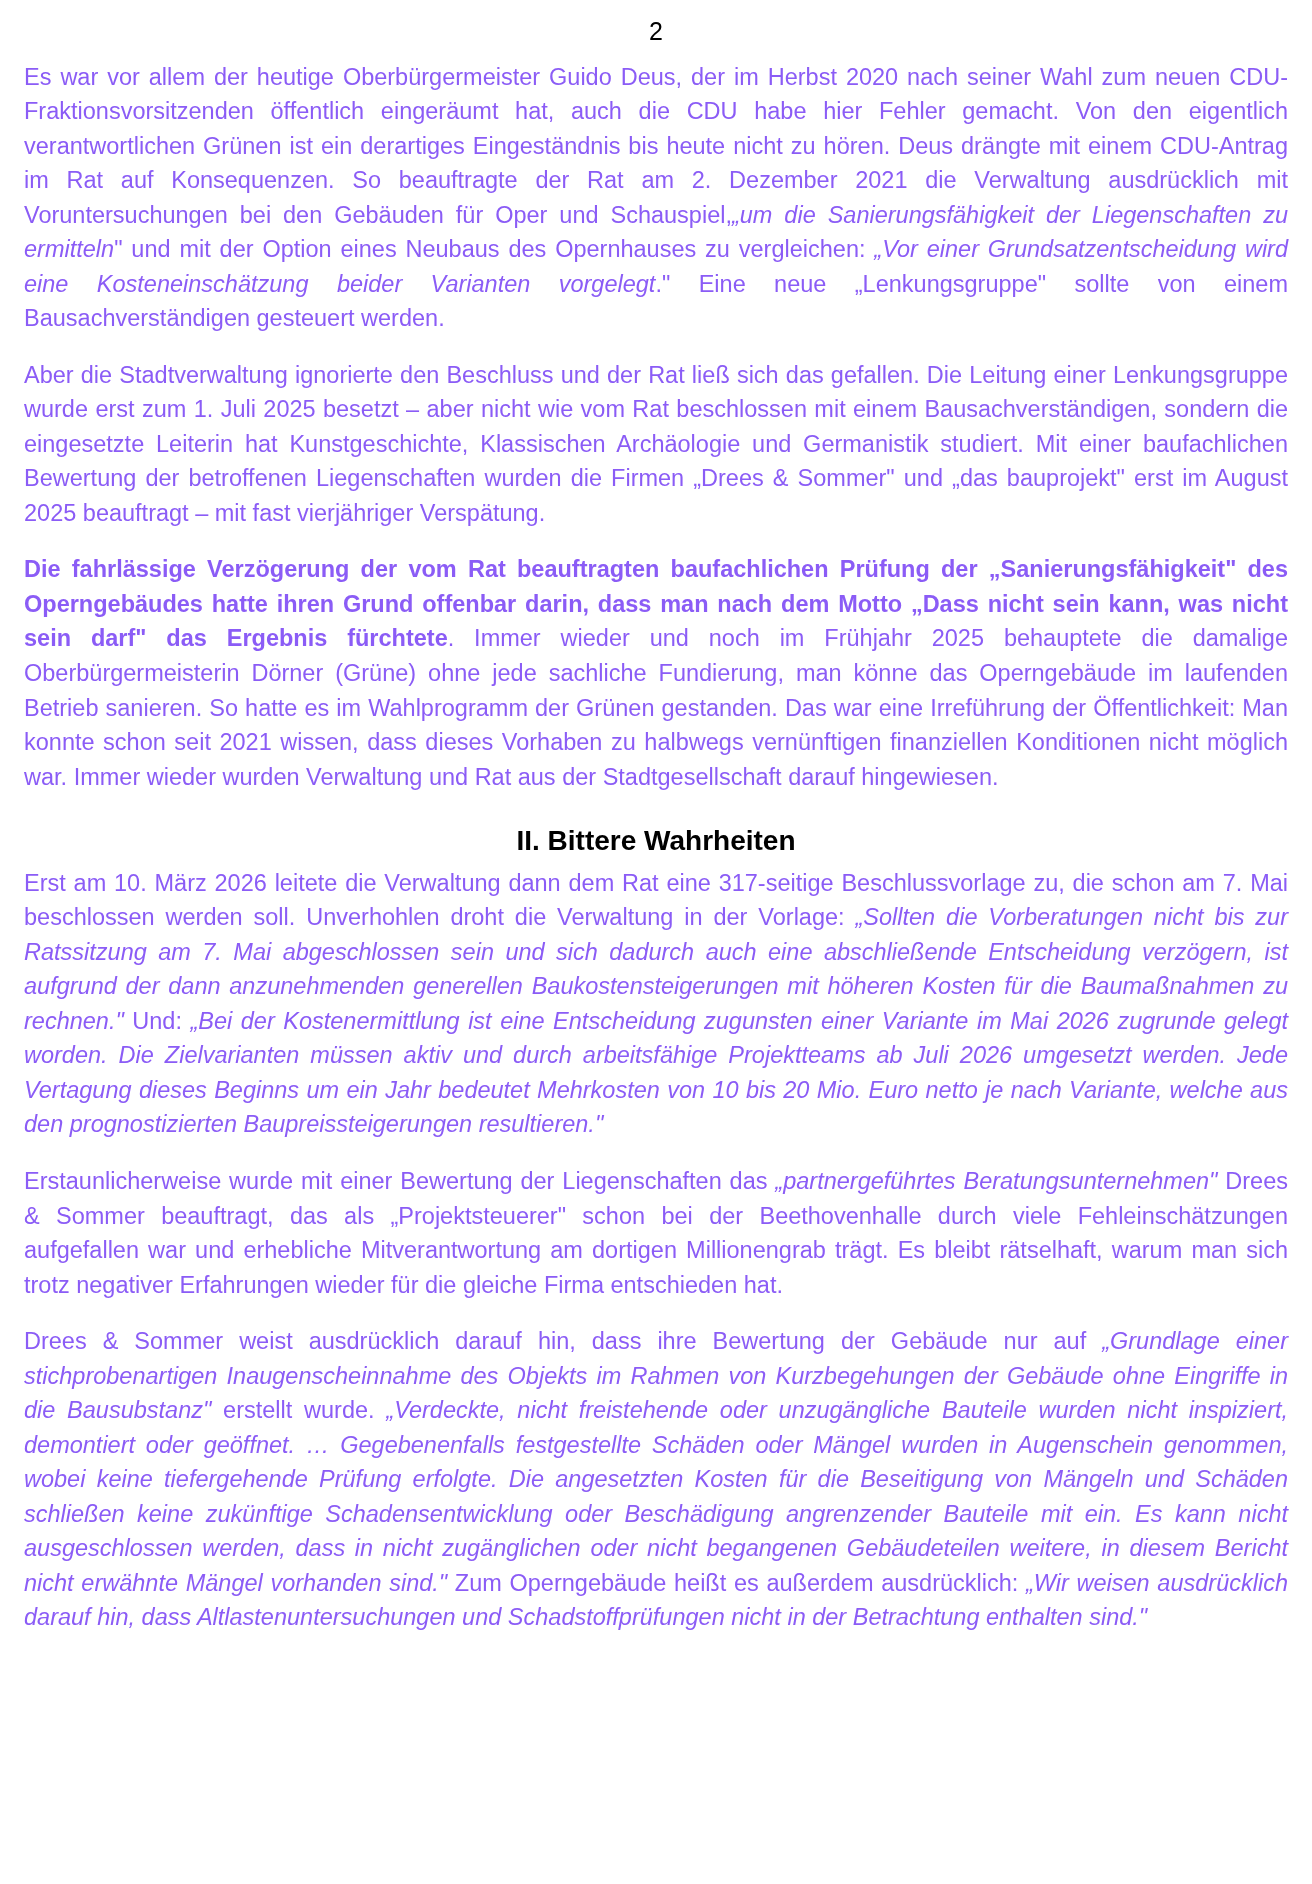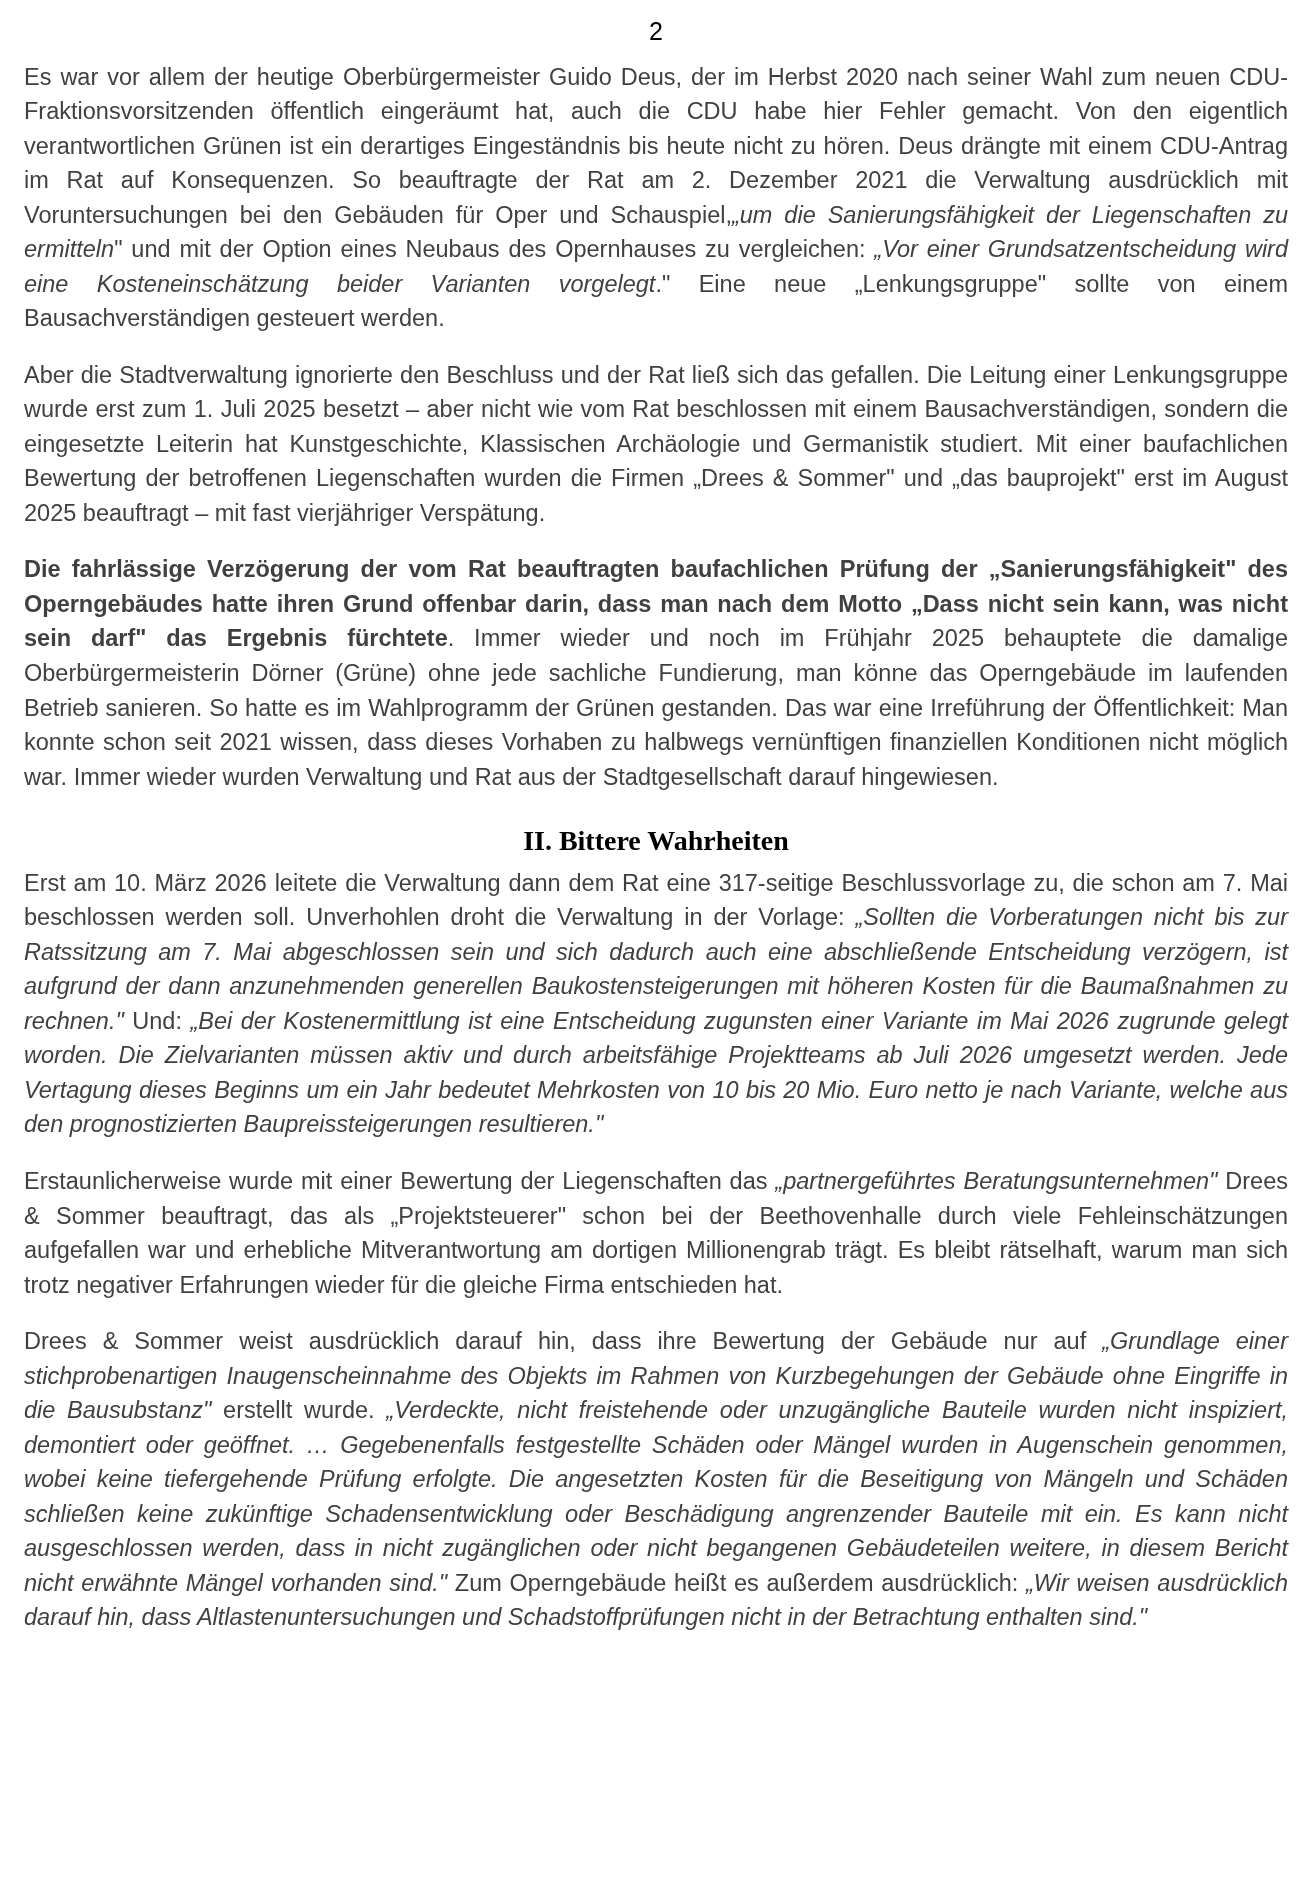"Es war vor allem der" .body-text { color: #404040 -> #8b5cf6 }
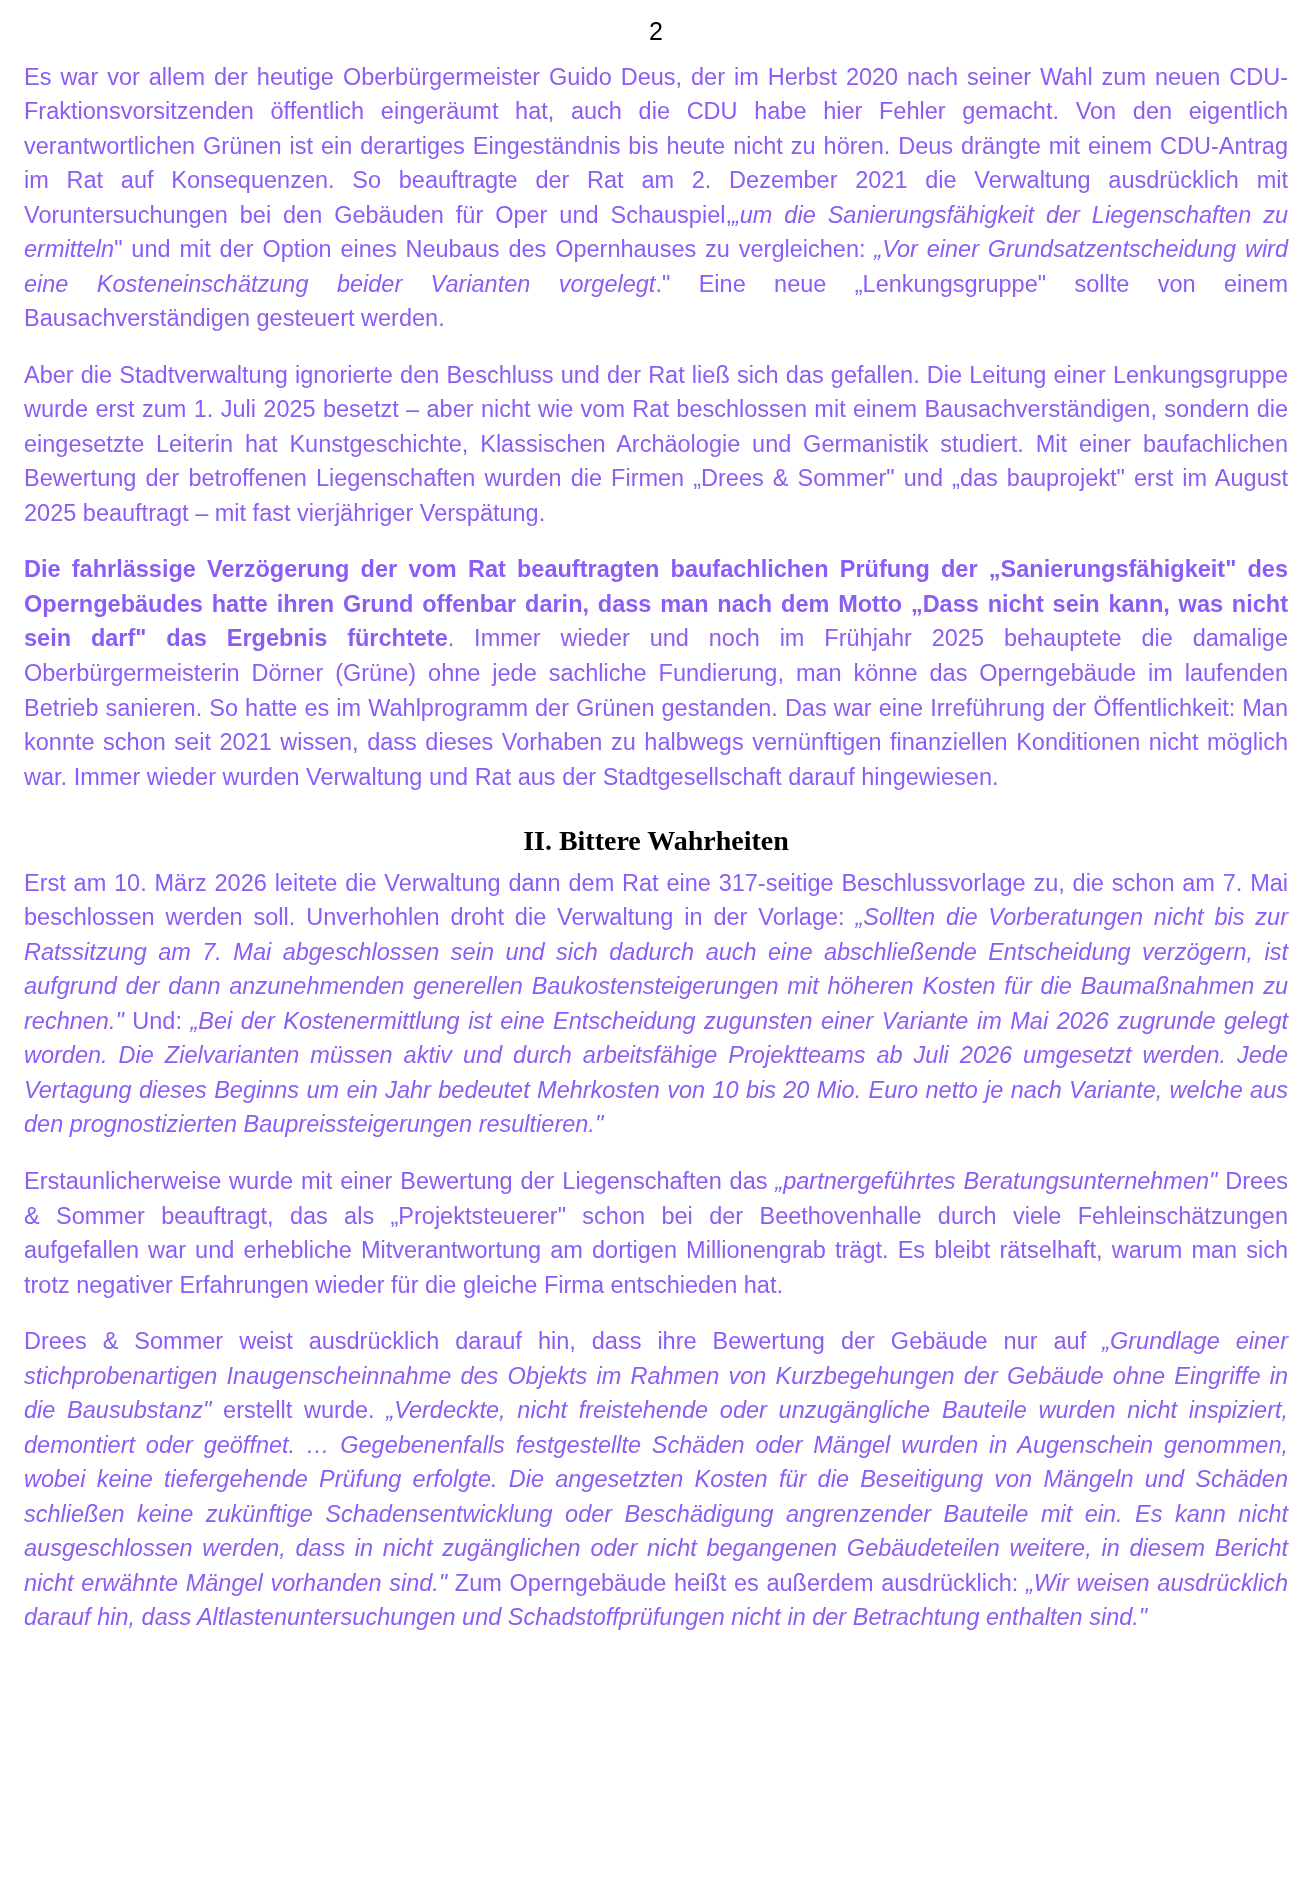"II. Bittere Wahrheiten" .section-heading { font-family: Liberation Serif, serif -> Liberation Sans, sans-serif }
